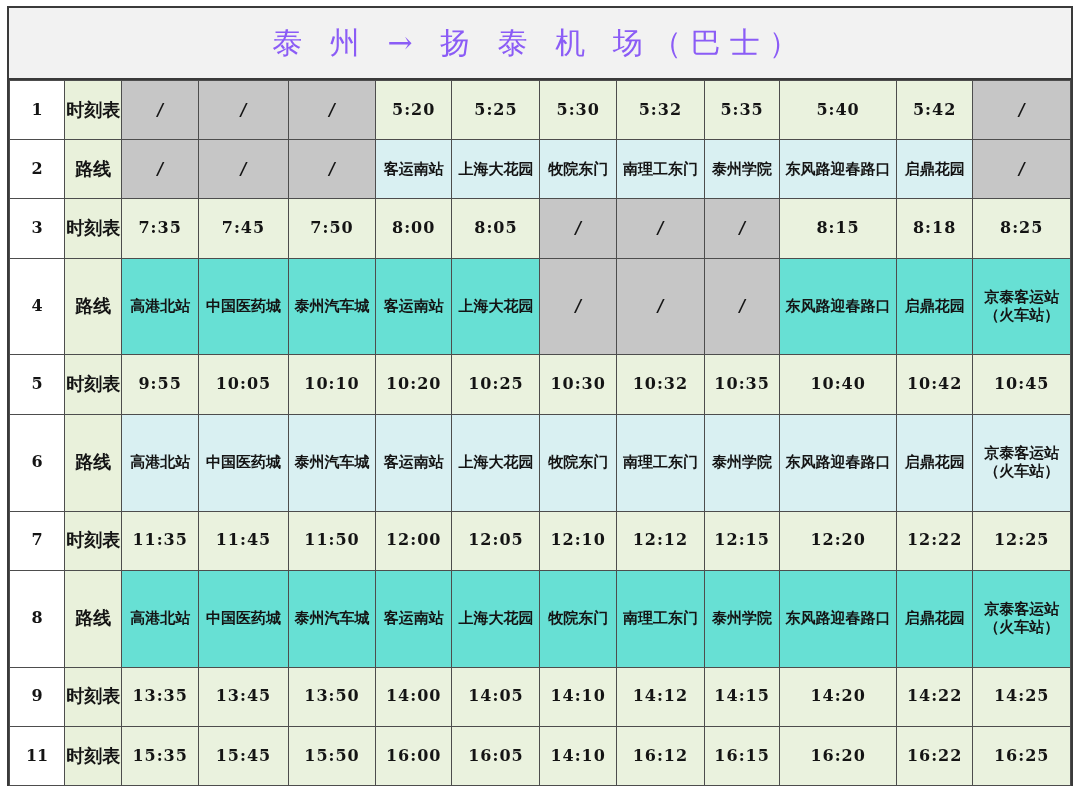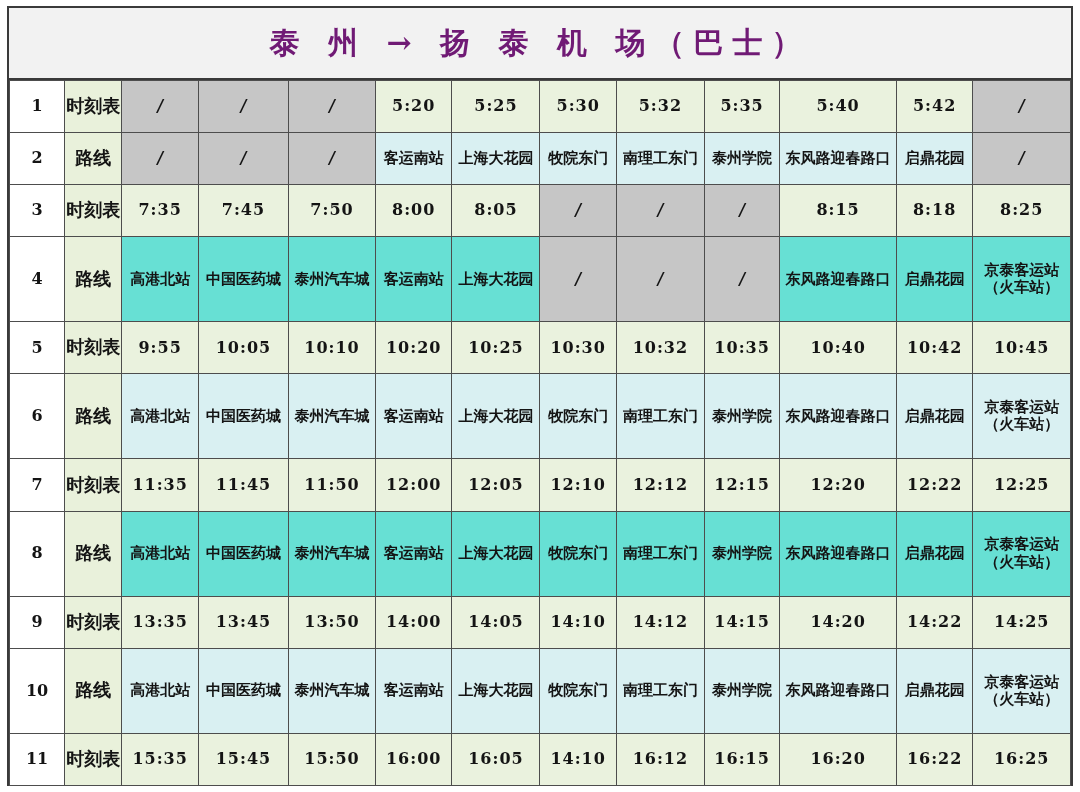"泰 州 → 扬 泰" .title-text { color: #701a75 -> #8b5cf6; font-weight: bold -> normal }
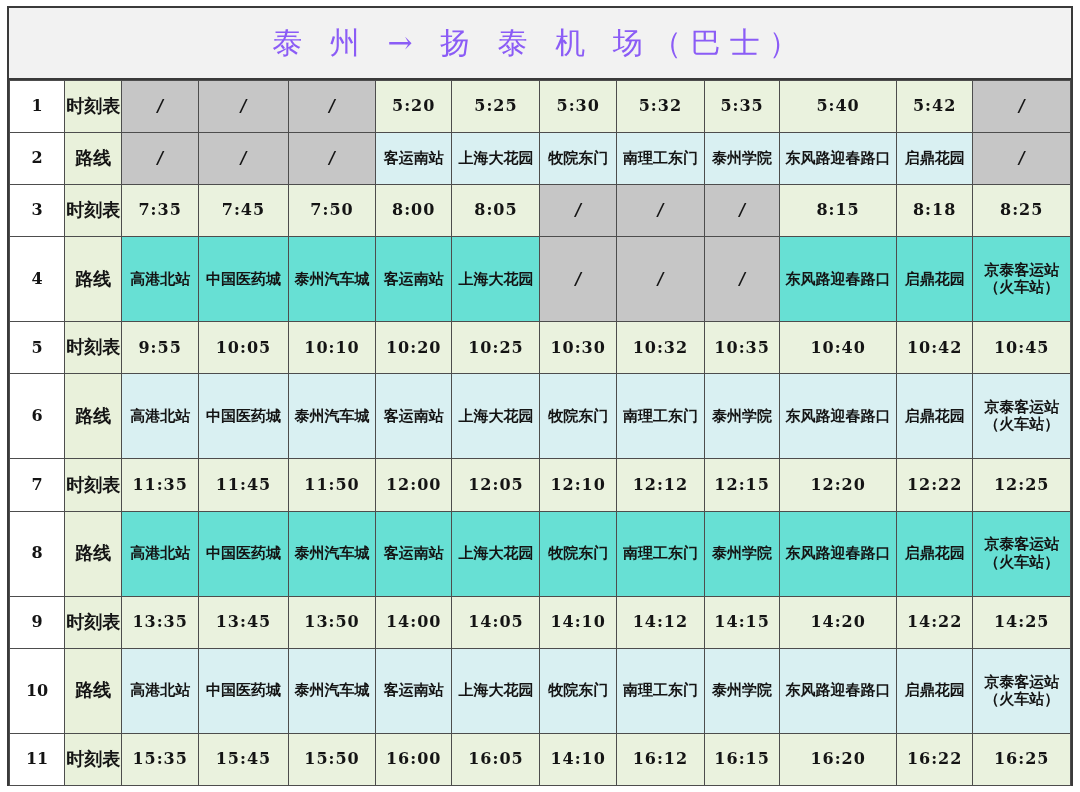"10" tr { html: <tr> <td>10</td> <td>路线</td> <td>高港北站</td> <td>中国医药城</td> <td>泰州汽车城</td> <td>客运南站</td> <td>上海大花园</td> <td>牧院东门</td> <td>南理工东门</td> <td>泰州学院</td> <td>东风路迎春路口</td> <td>启鼎花园</td> <td>京泰客运站（火车站）</td> </tr> -> none }
